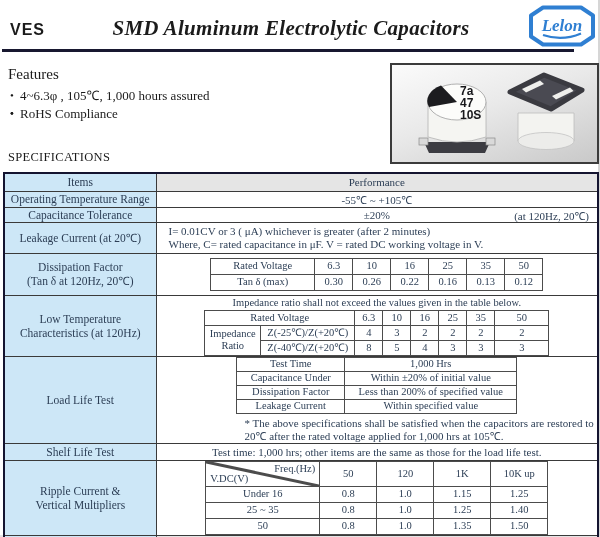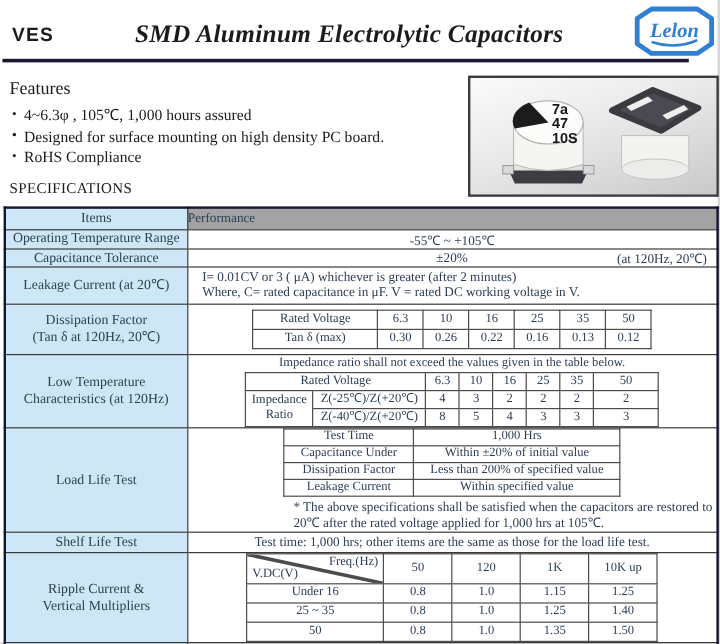"Designed for surface mounting on" span { html: <span>Designed for surface mounting on high density PC board.</span> -> none }
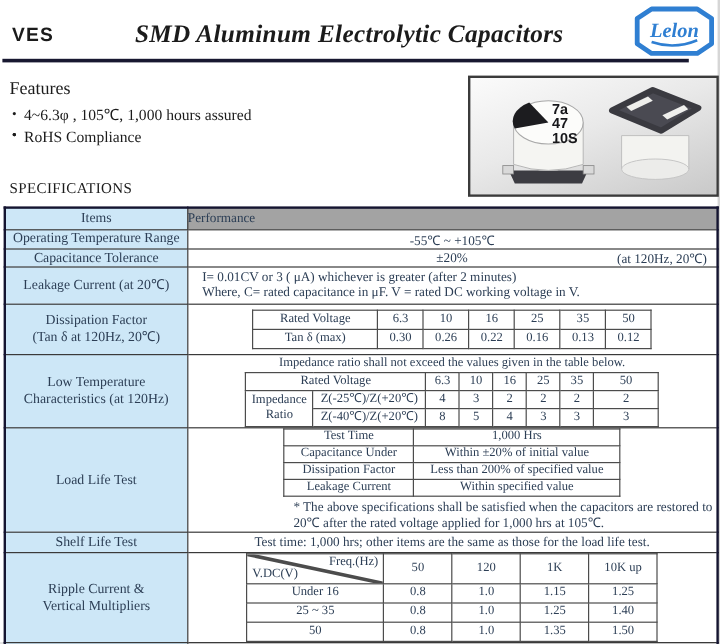"Performance" td.hdr-perf { background: #a3a3a3 -> #e5e5e5; text-align: left -> center }
